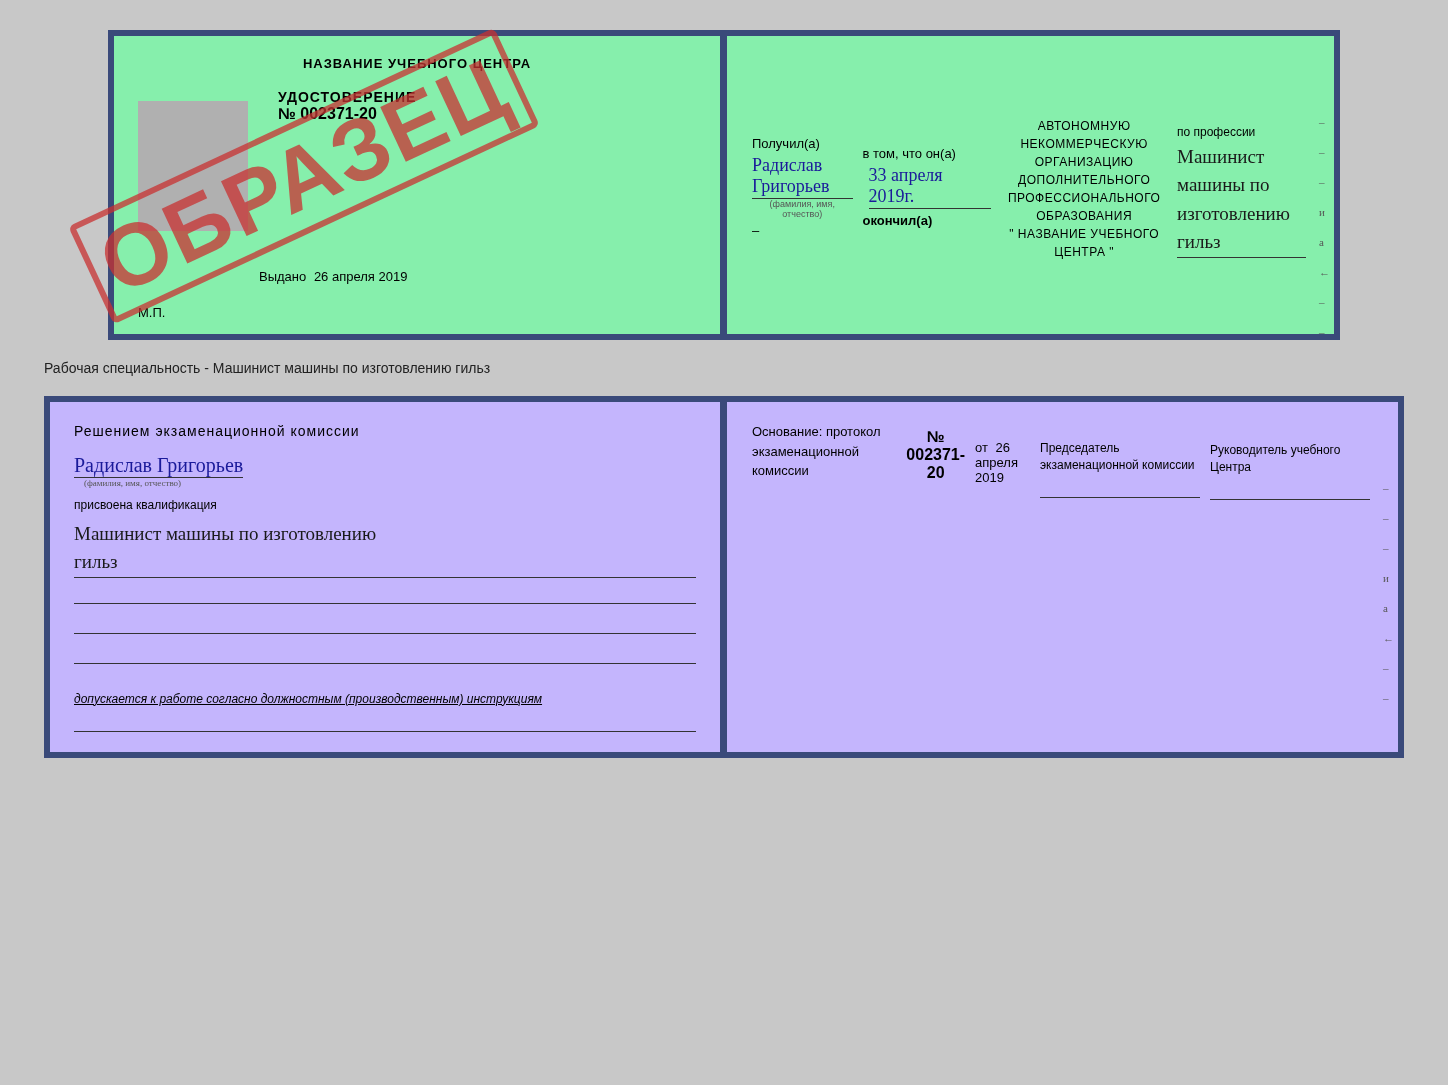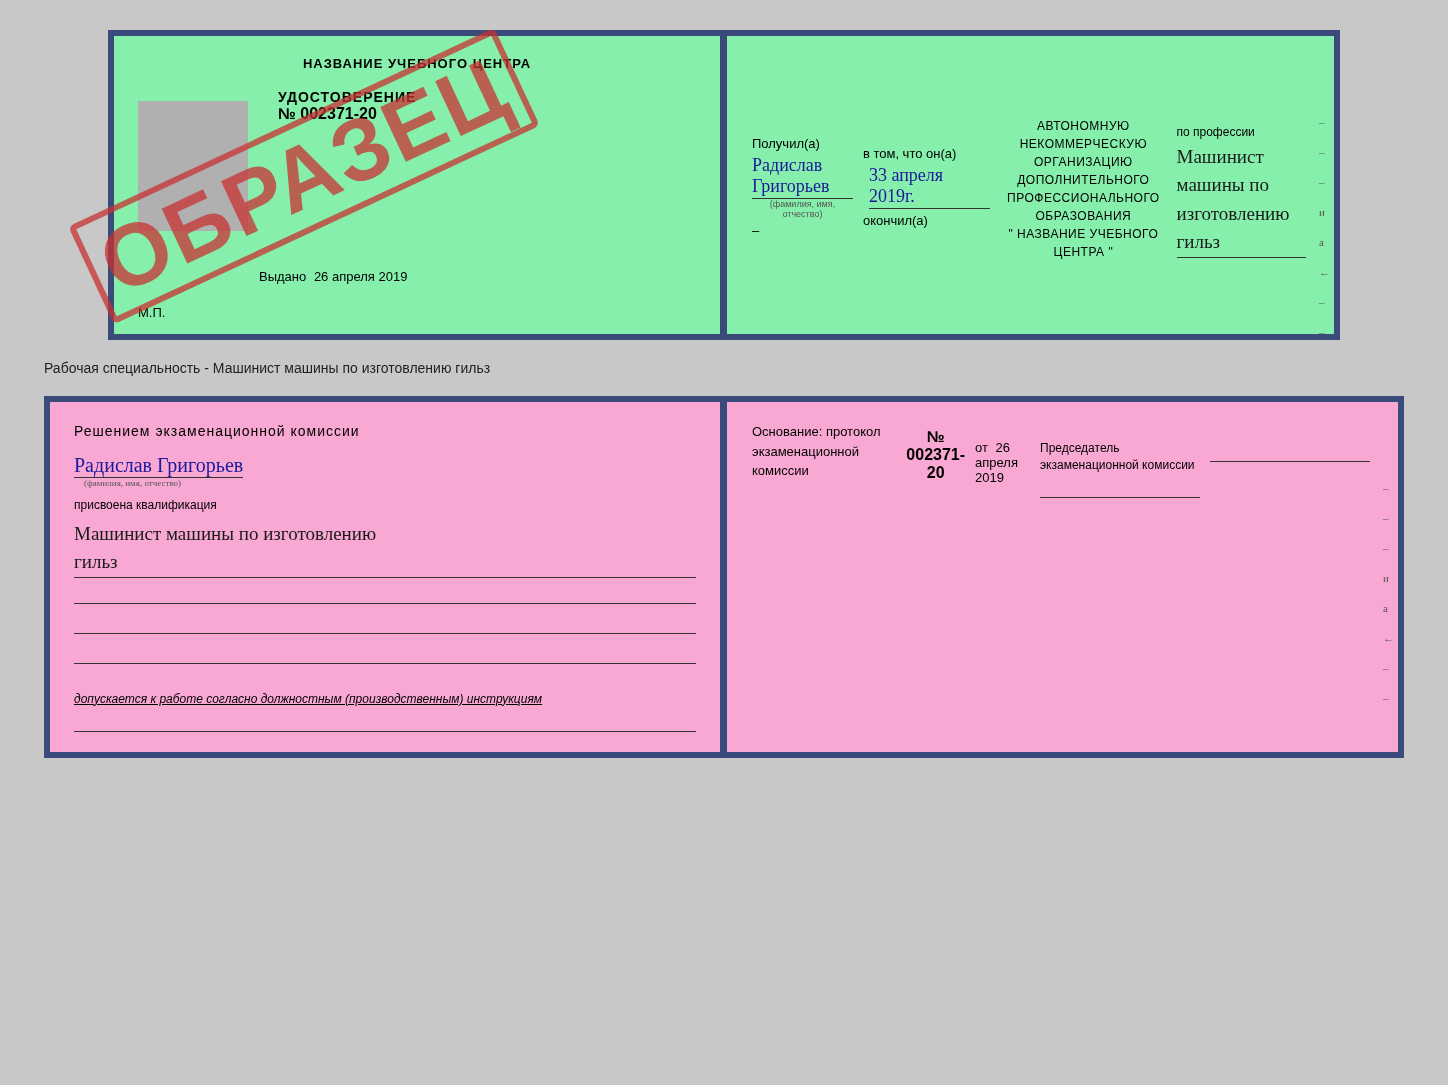"окончил(а)" span { font-weight: none -> bold }
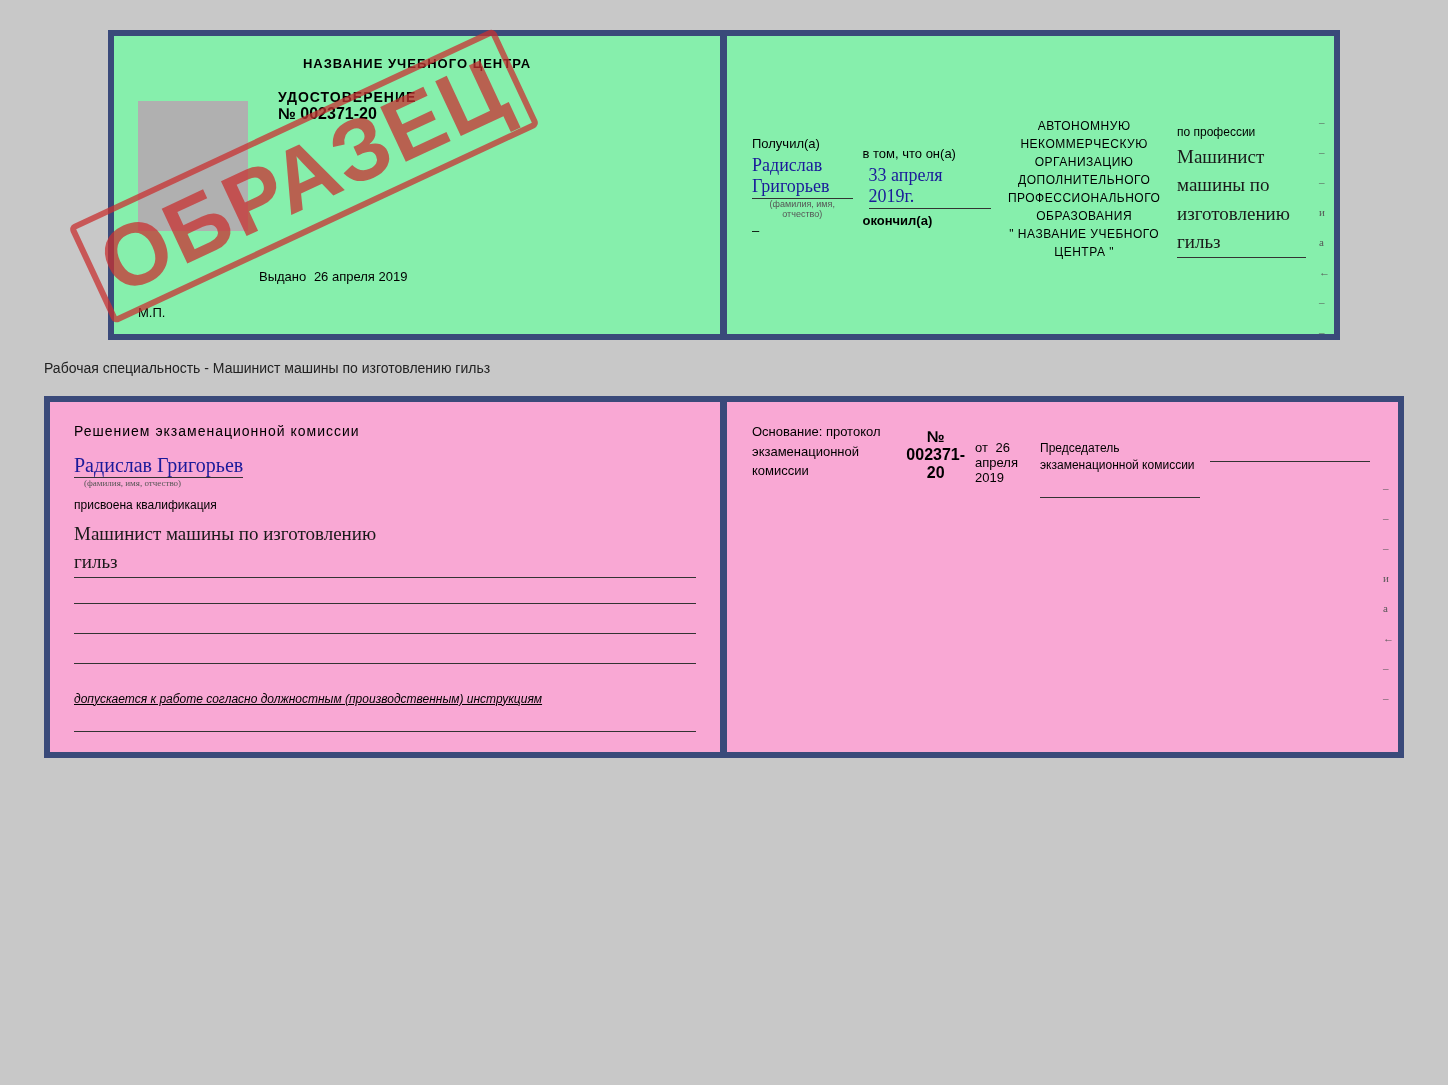"Решением экзаменационной комиссии" .bottom-doc { background: #f9a8d4 -> #c4b5fd }
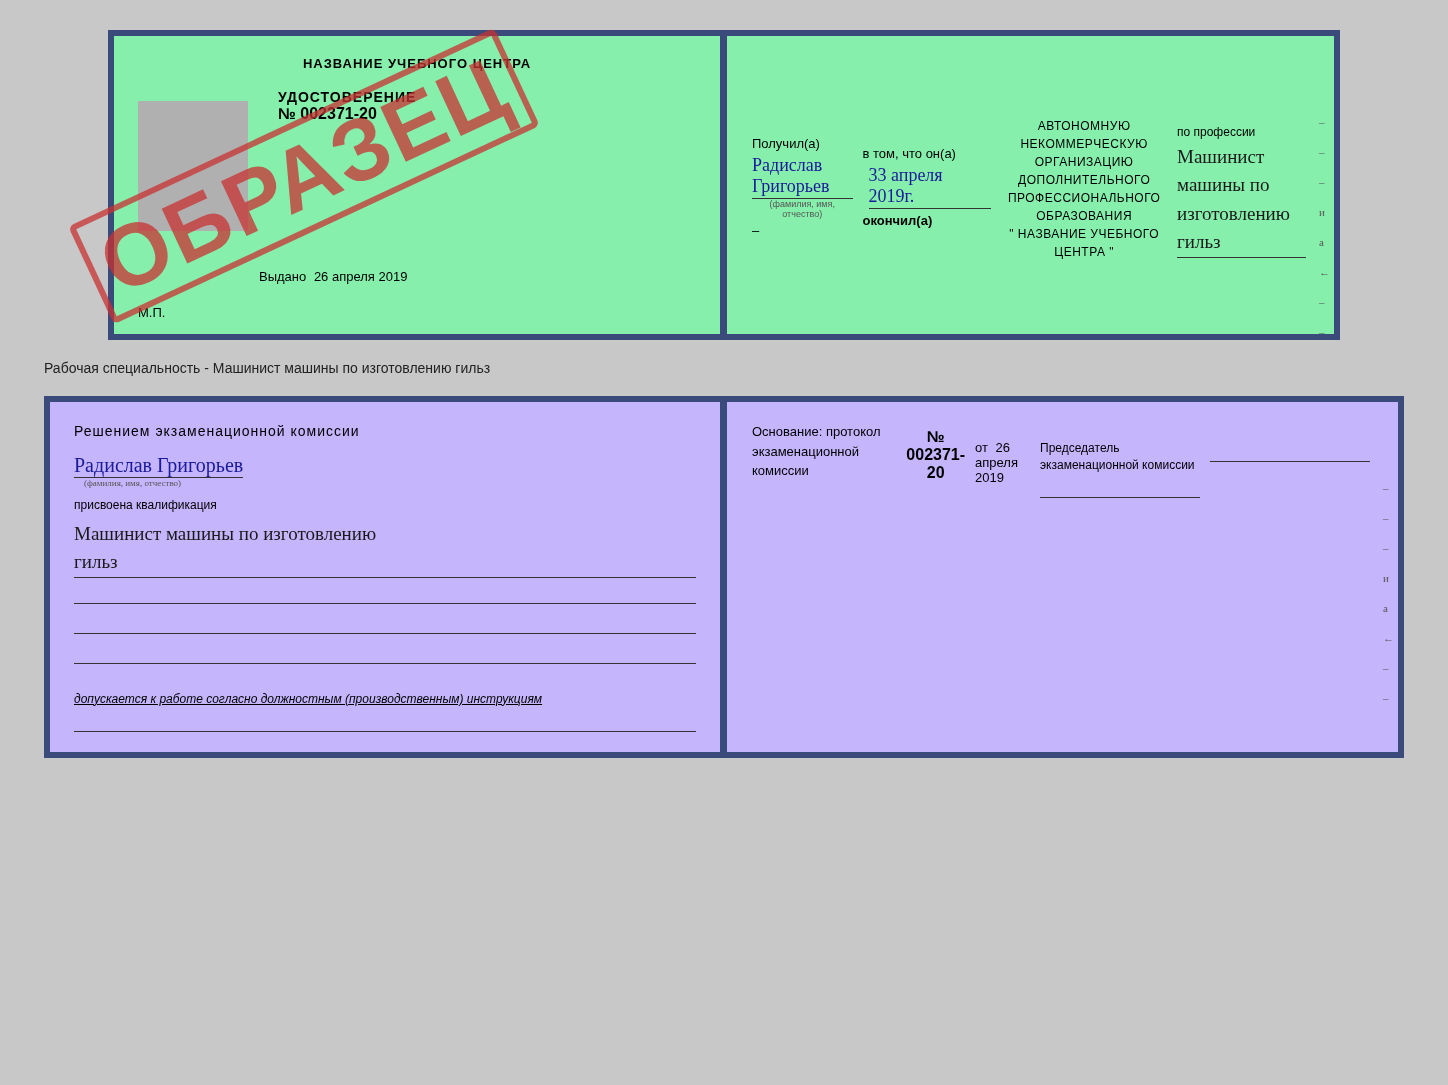"Руководитель учебного Центра" div.sig-label { html: none -> <div>Руководитель учебного Центра</div> }
